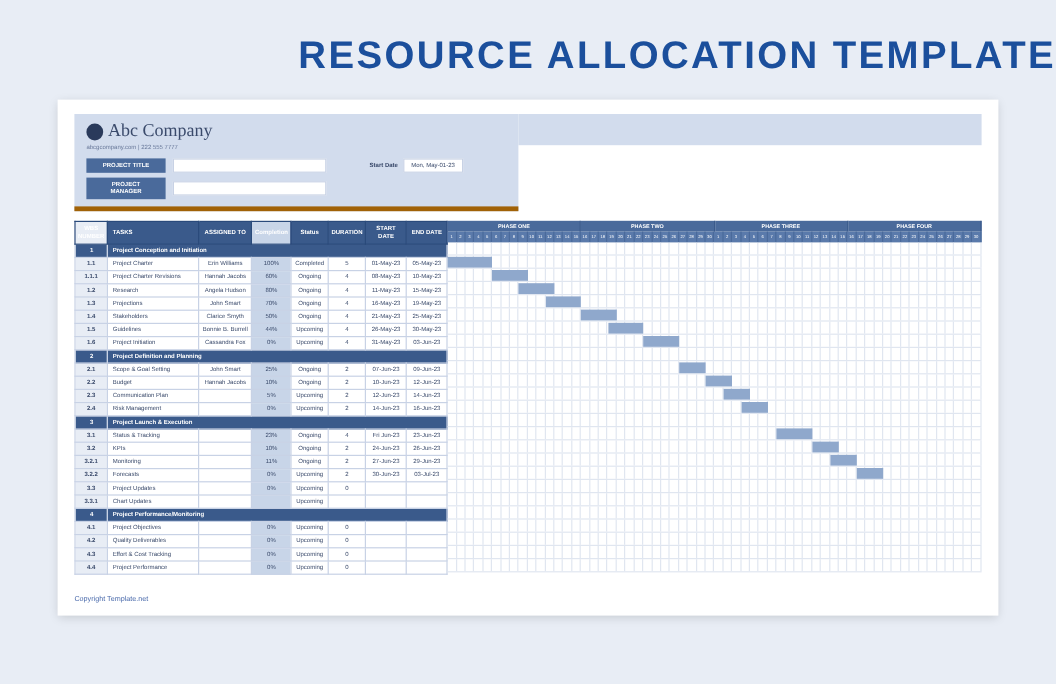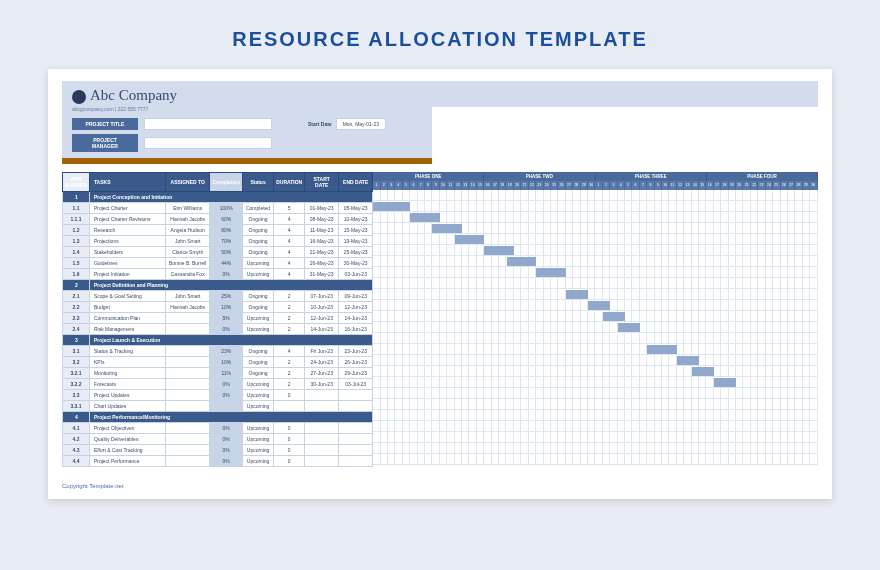"RESOURCE ALLOCATION TEMPLATE" .page-title { font-size: 20px -> 32px; text-align: center -> right }
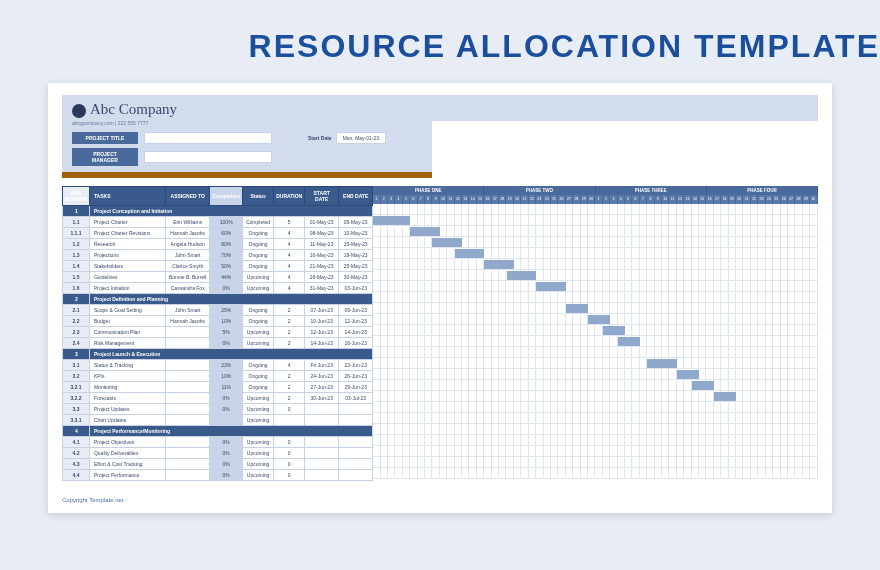"Abc Company" .company-area { border-bottom: 6px solid #a16207 -> 4px solid #a16207 }
